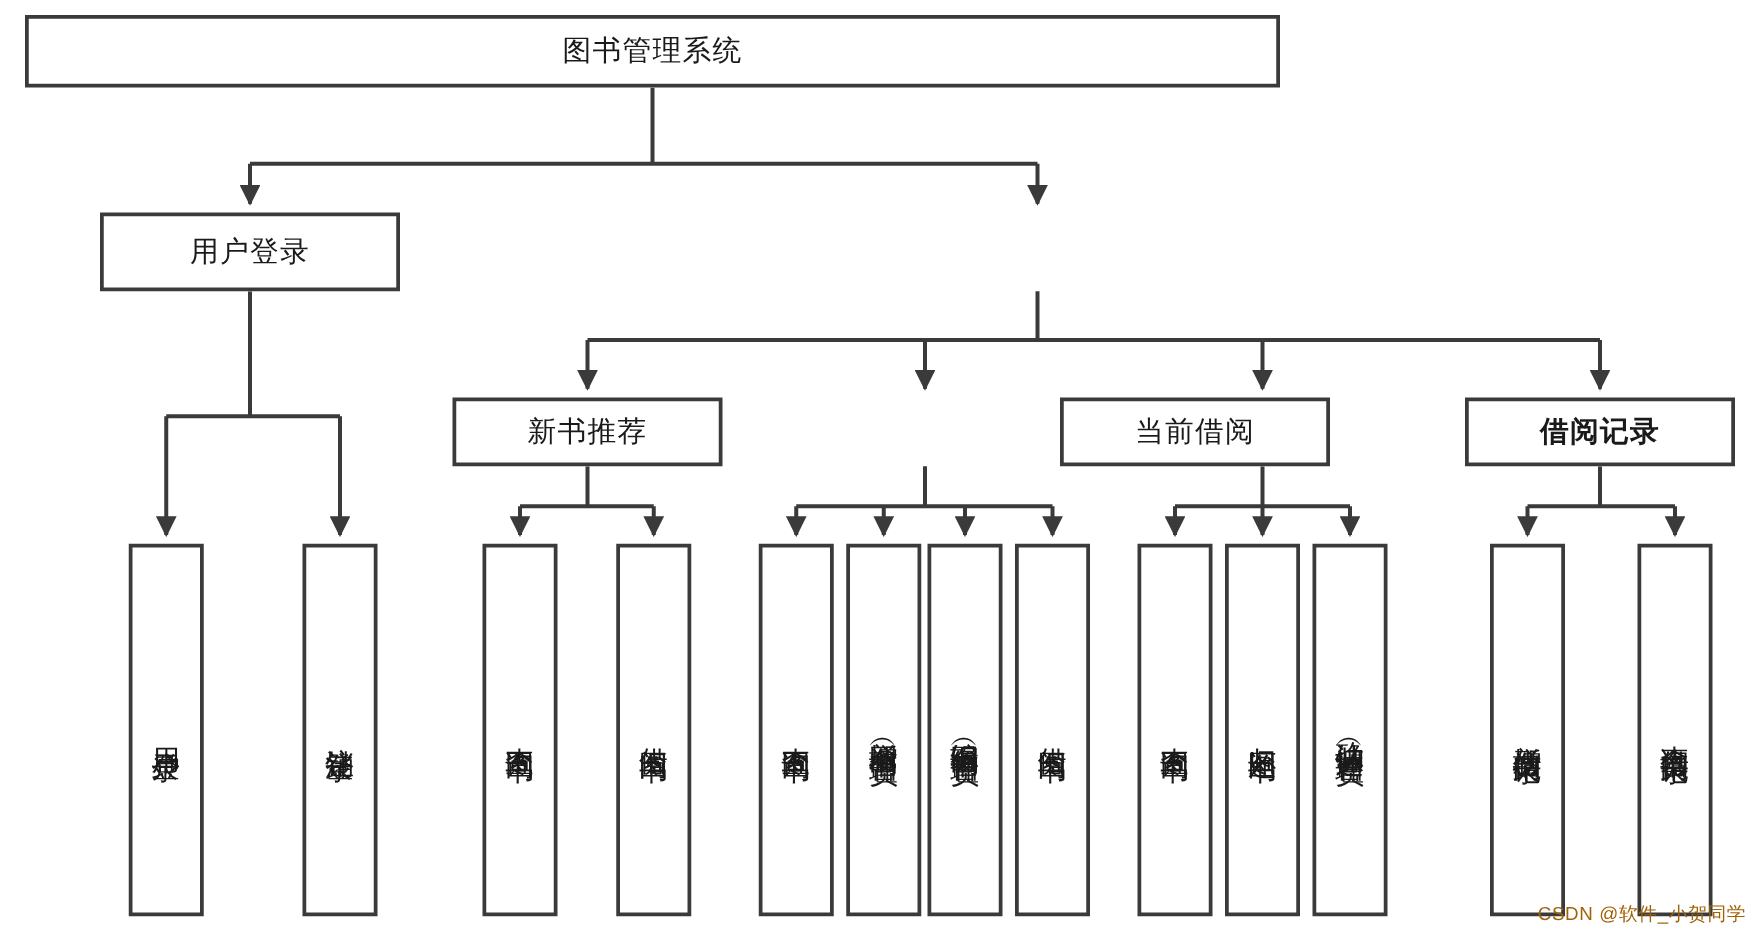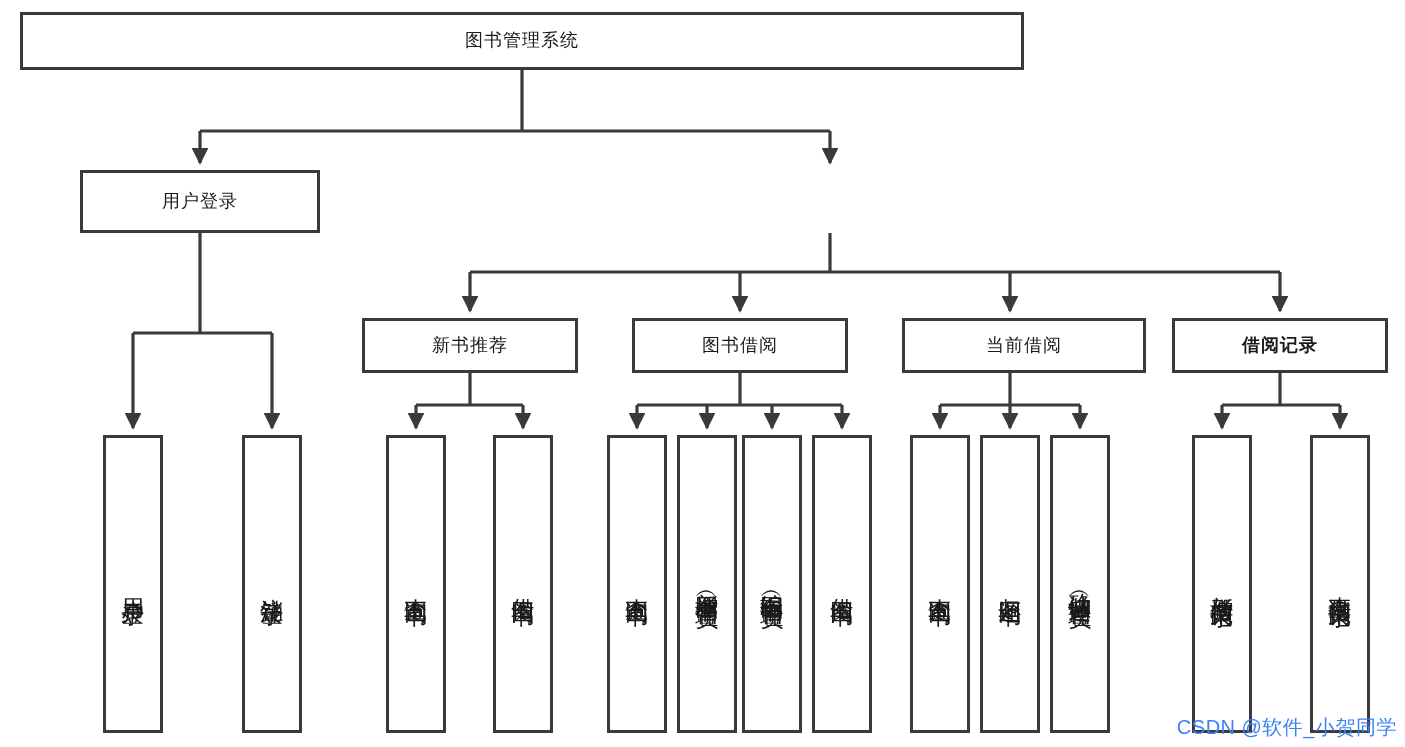"图书管理系统" .node.h { font-size: 18px -> 23px }
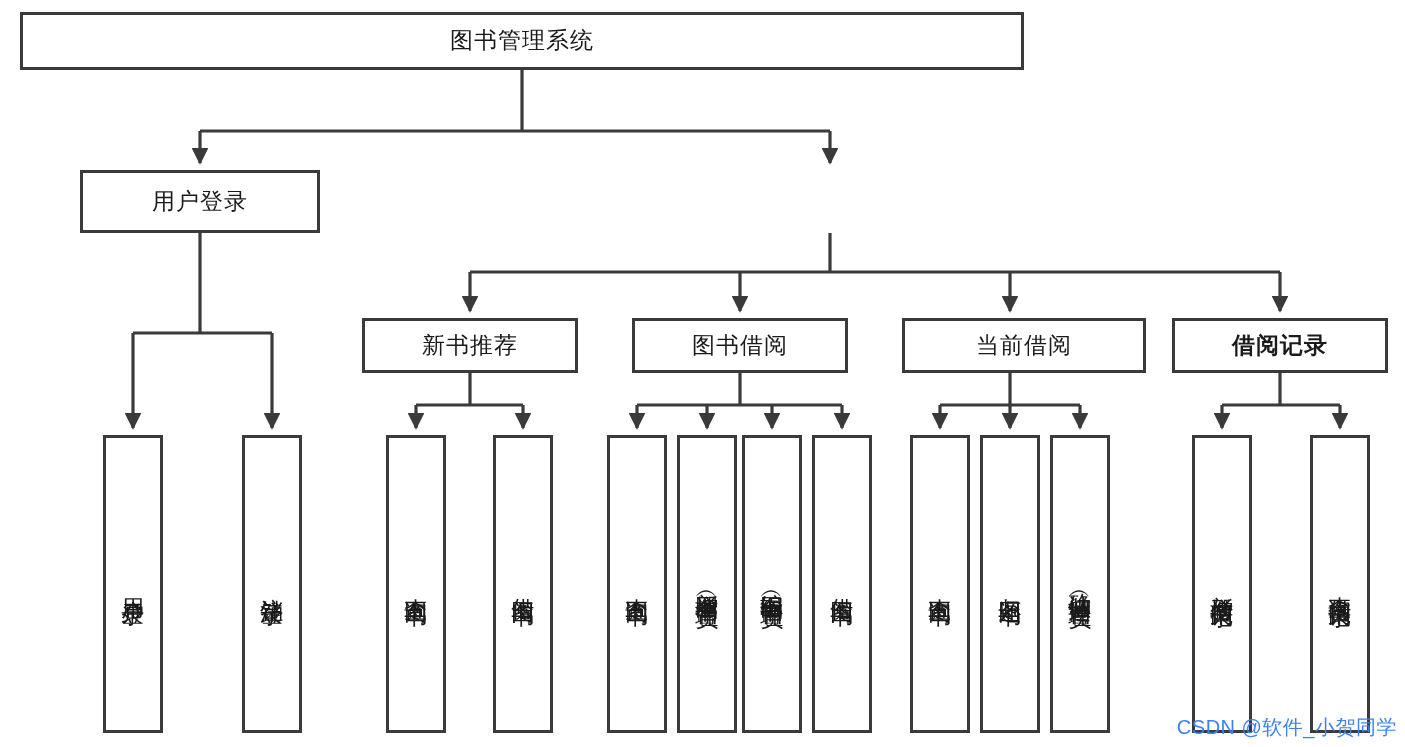"图书借阅" div.node { html: <div>图书借阅</div> -> none }
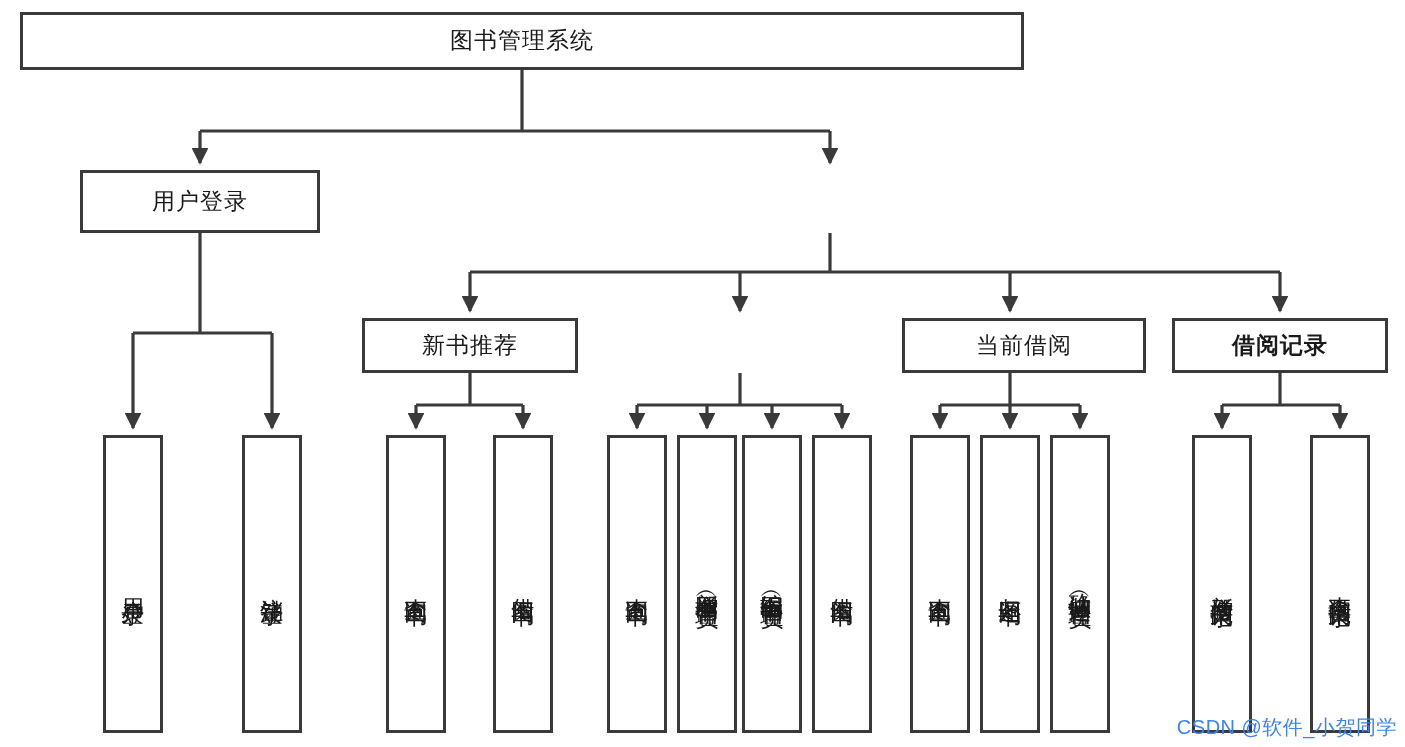"当前借阅" div.node { left: 902px -> 848px; width: 244px -> 216px }
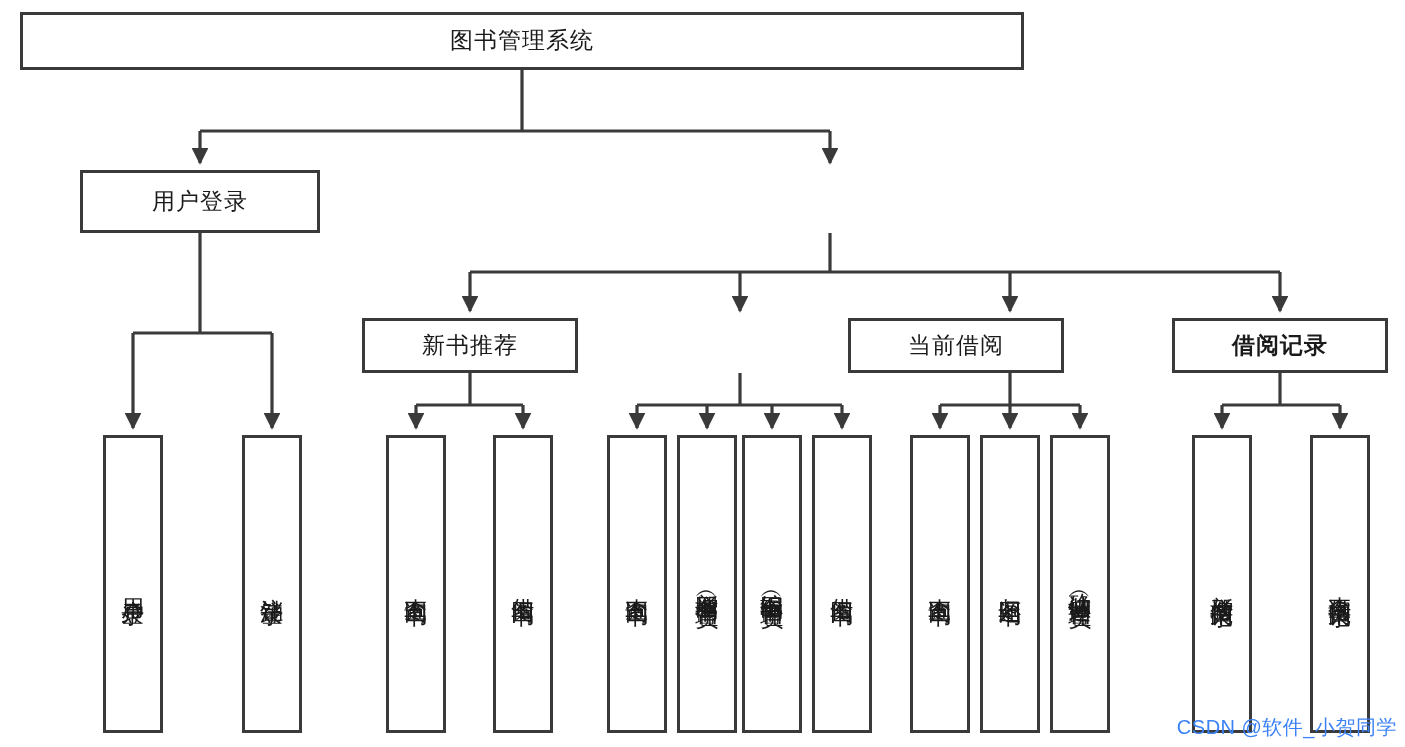"CSDN @软件_小贺同学" .watermark { color: #3b82f6 -> #a16207; font-size: 20px -> 15px }
